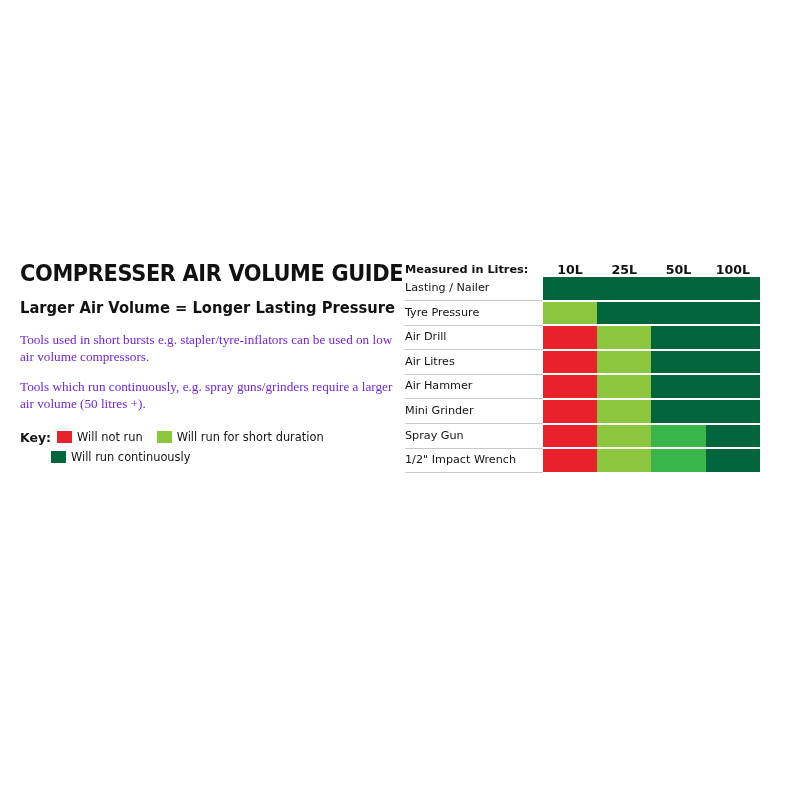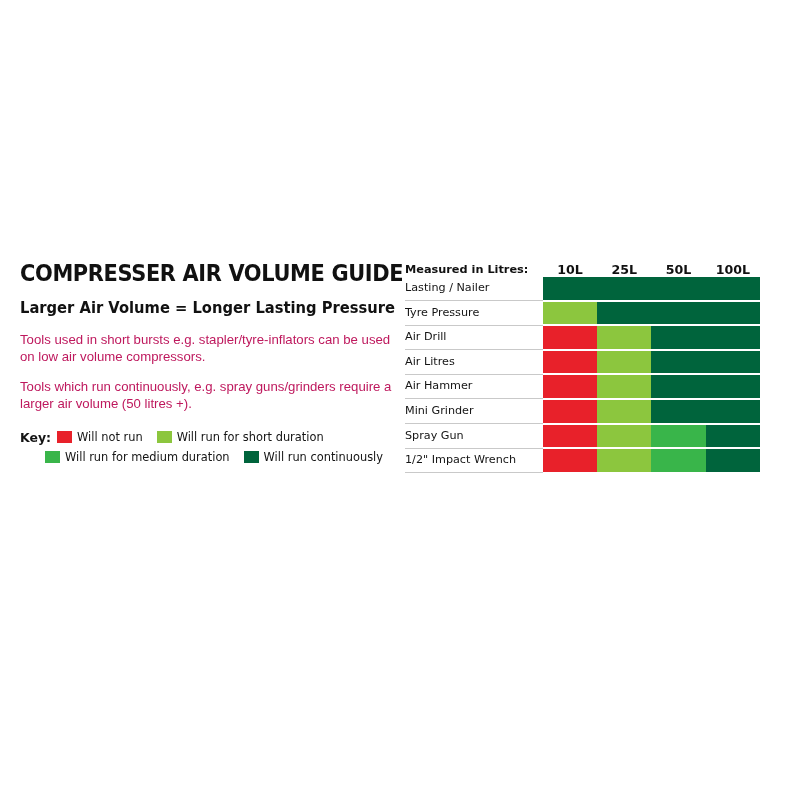"Tools used in short bursts" .para { color: #be185d -> #6d28d9; font-family: Liberation Sans, sans-serif -> Liberation Serif, serif }
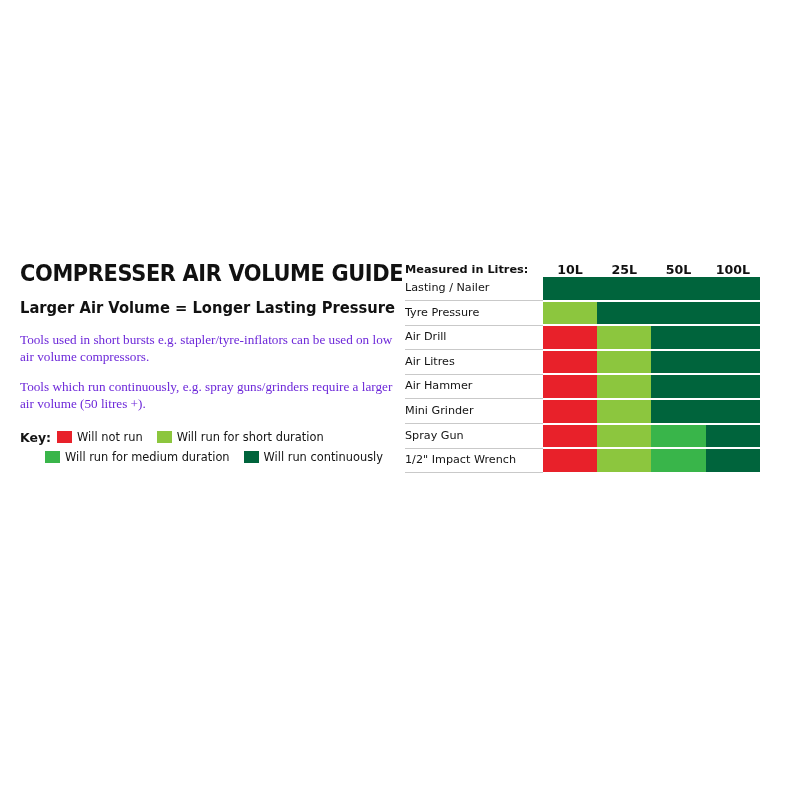"Will run for medium duration" span.key-item { html: <span> <span></span> <span>Will run for medium duration</span> </span> -> none }
